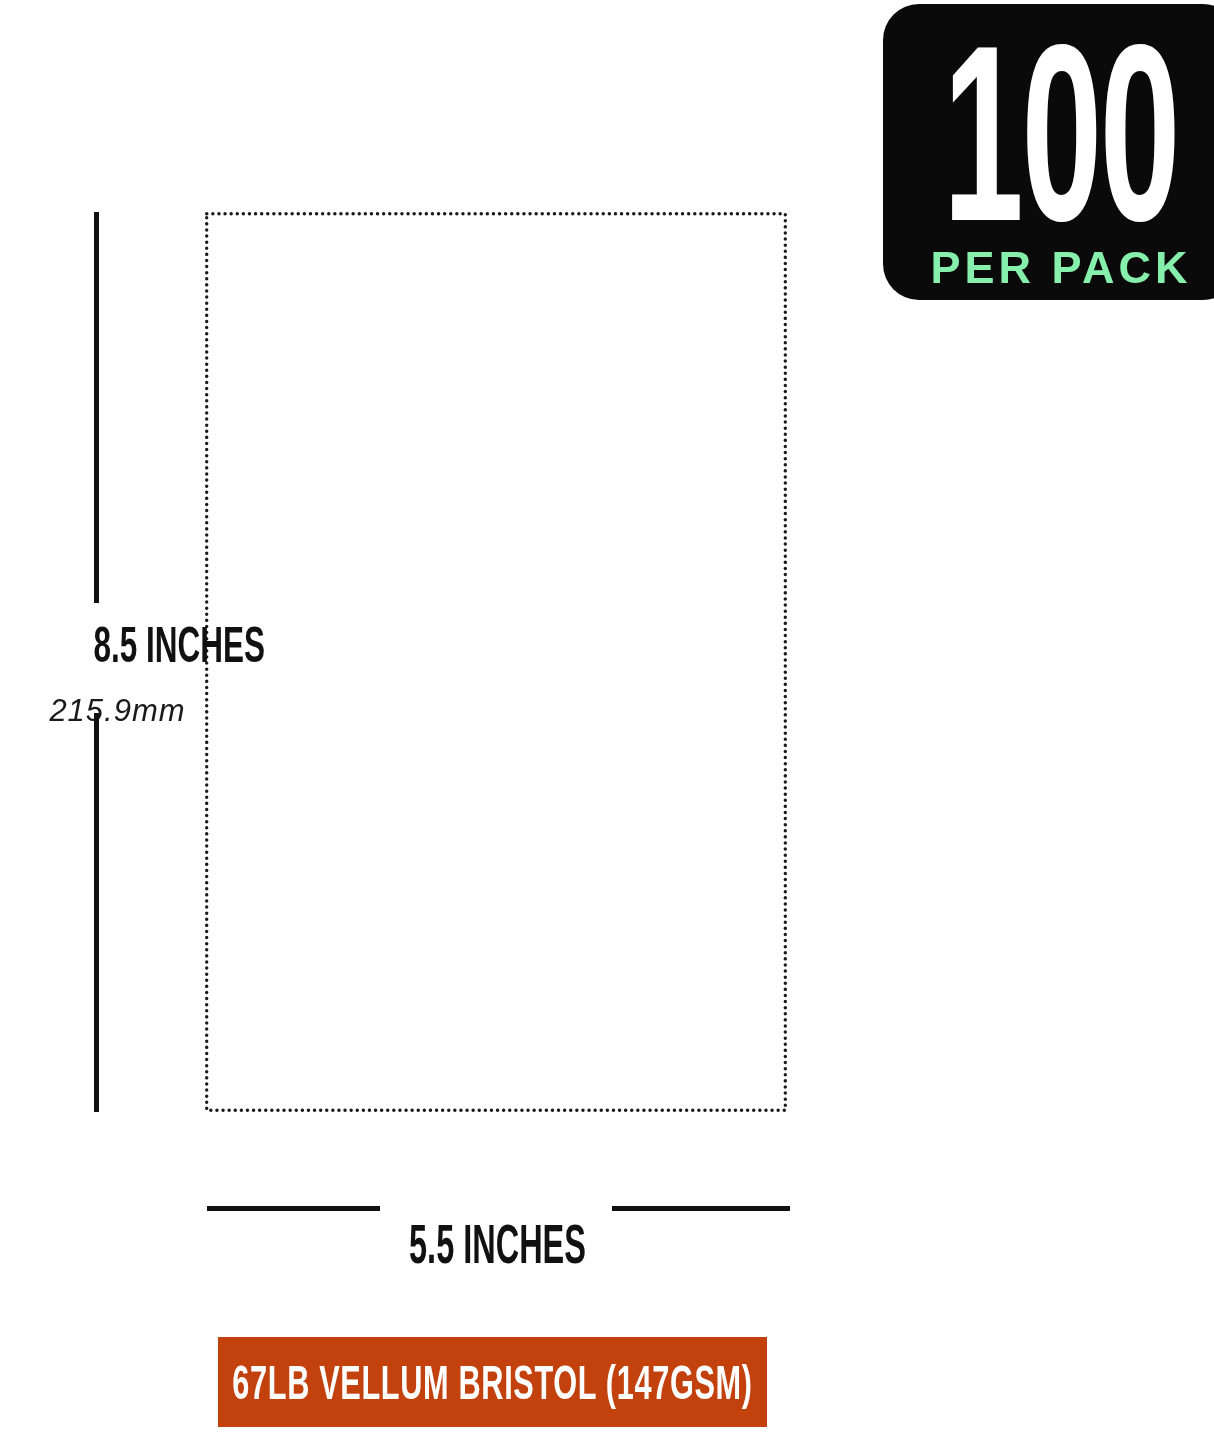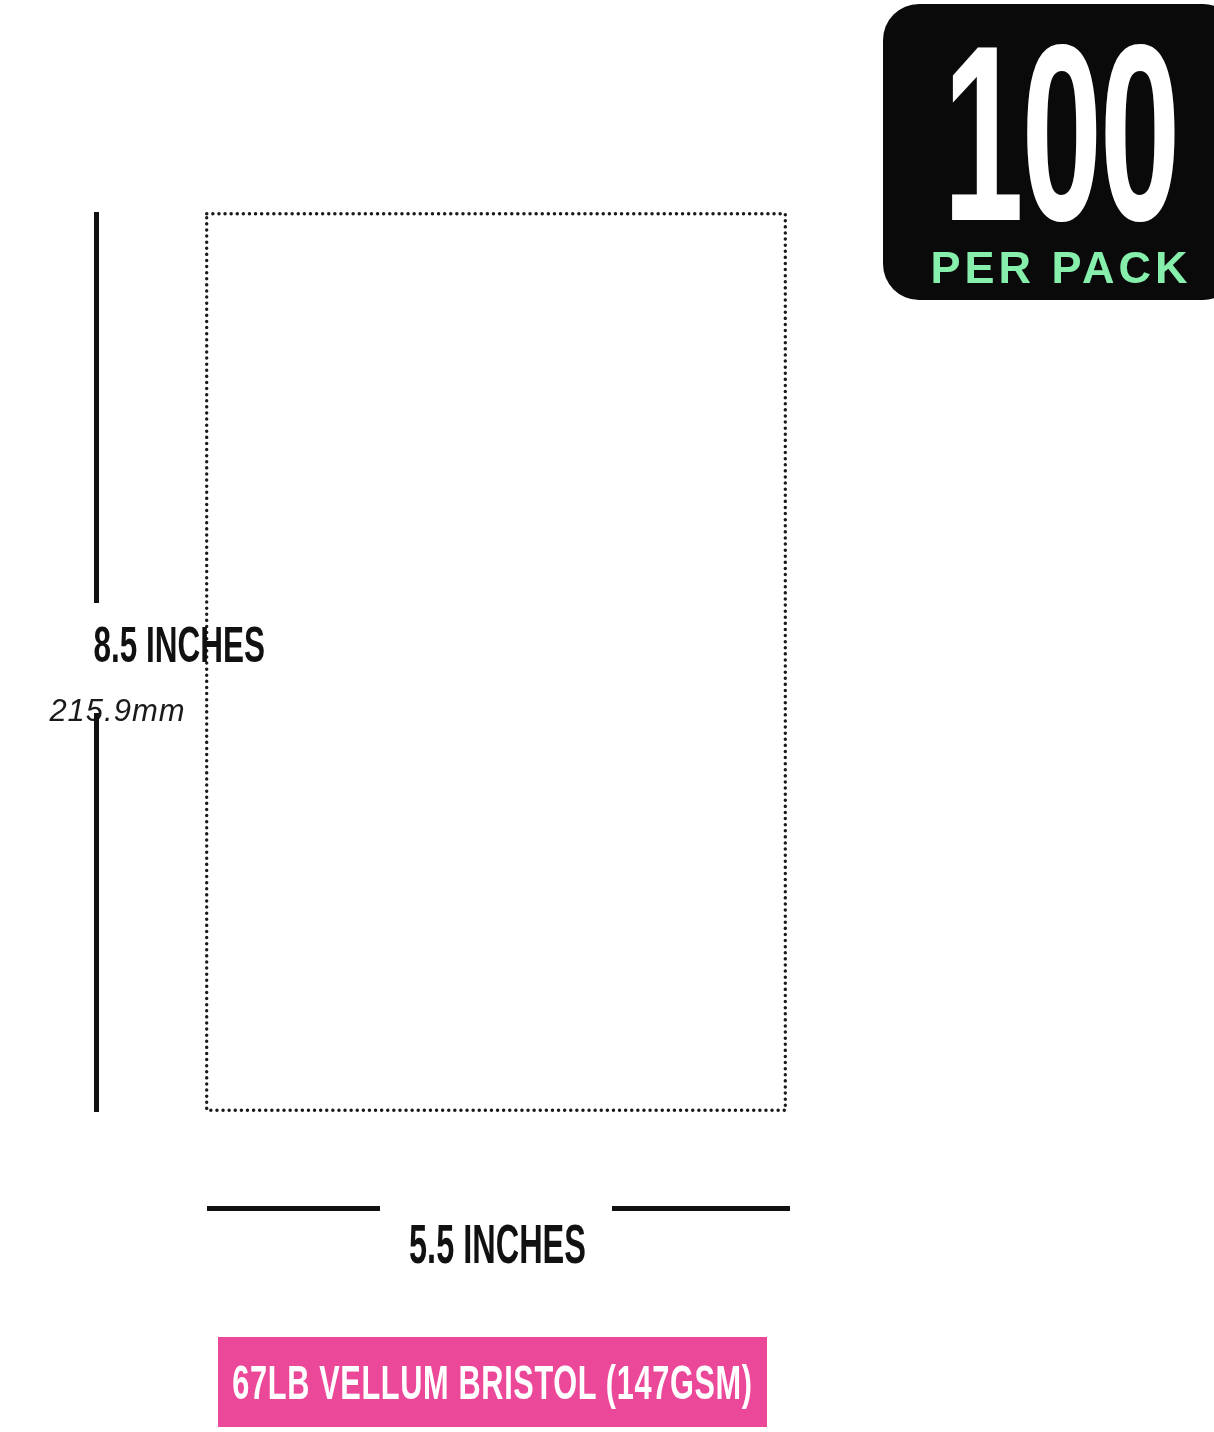"67LB VELLUM BRISTOL (147GSM)" .footer-plate { background: #ec4899 -> #c2410c }
